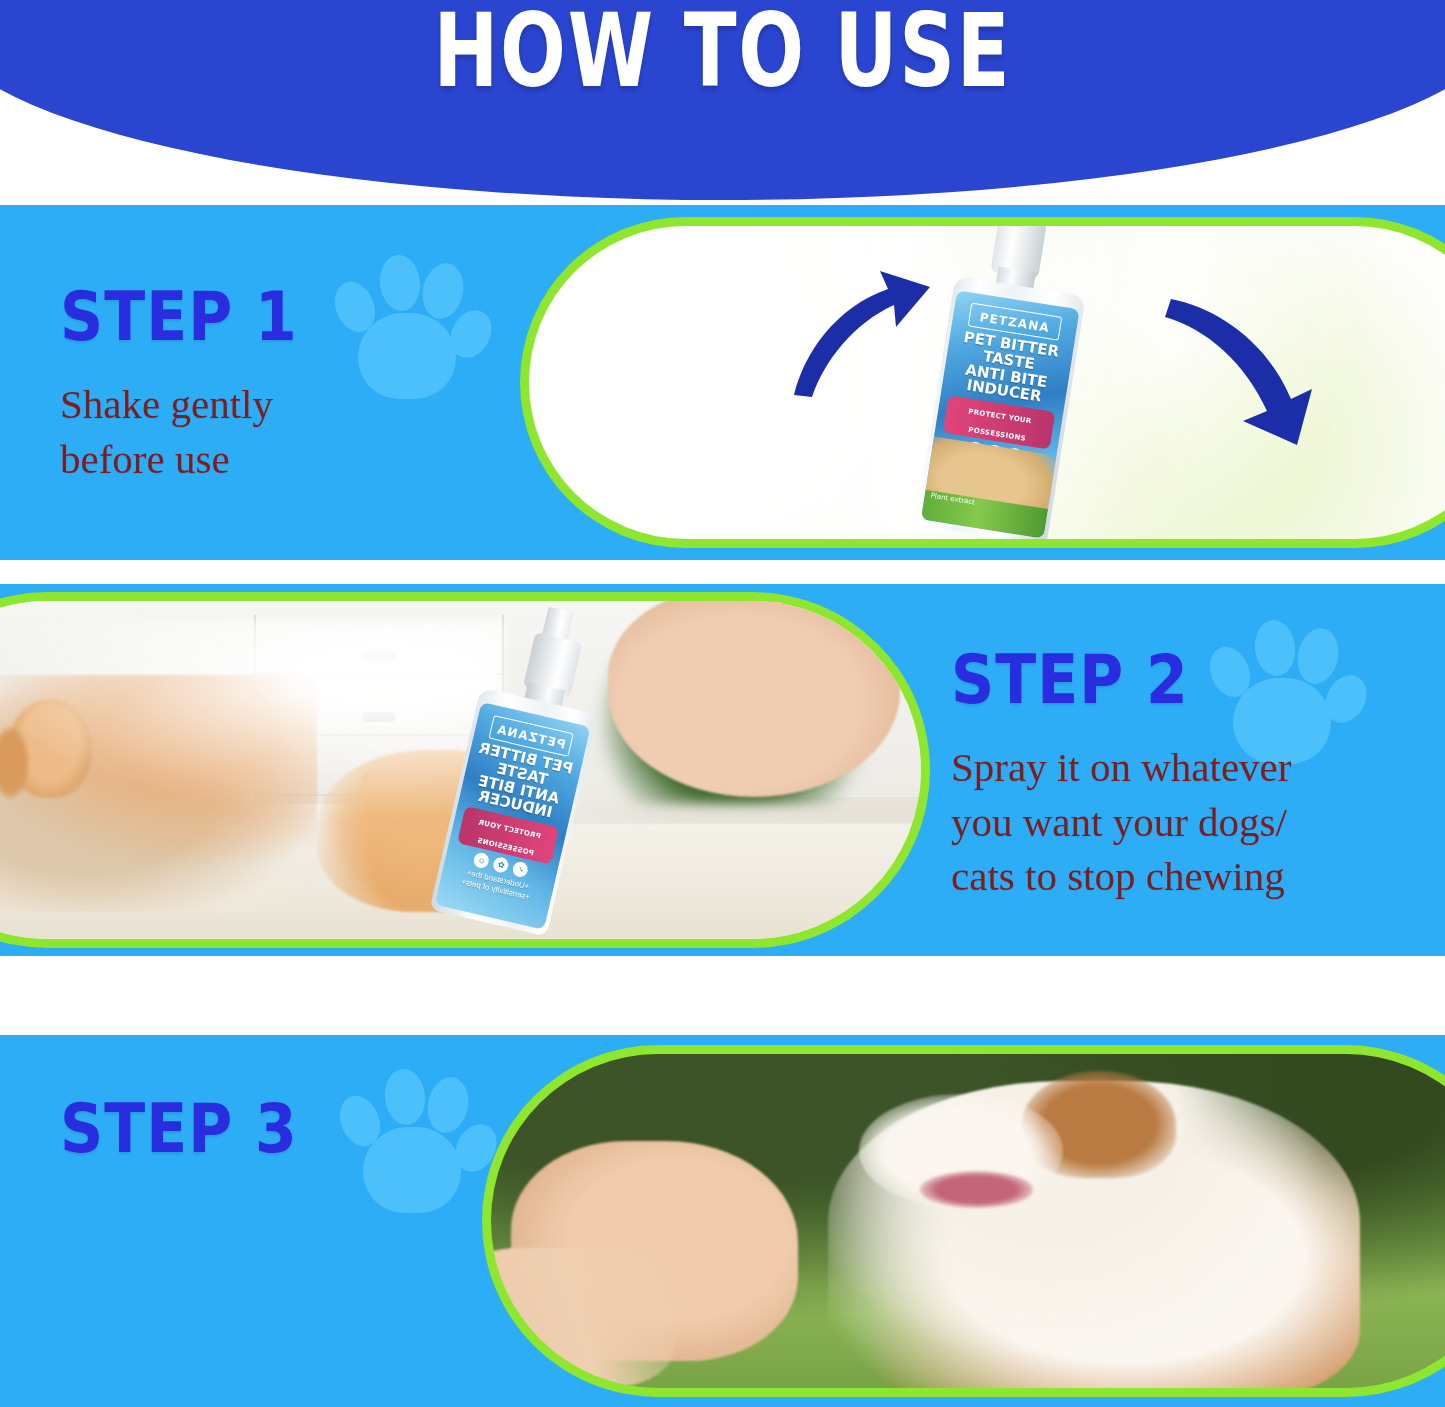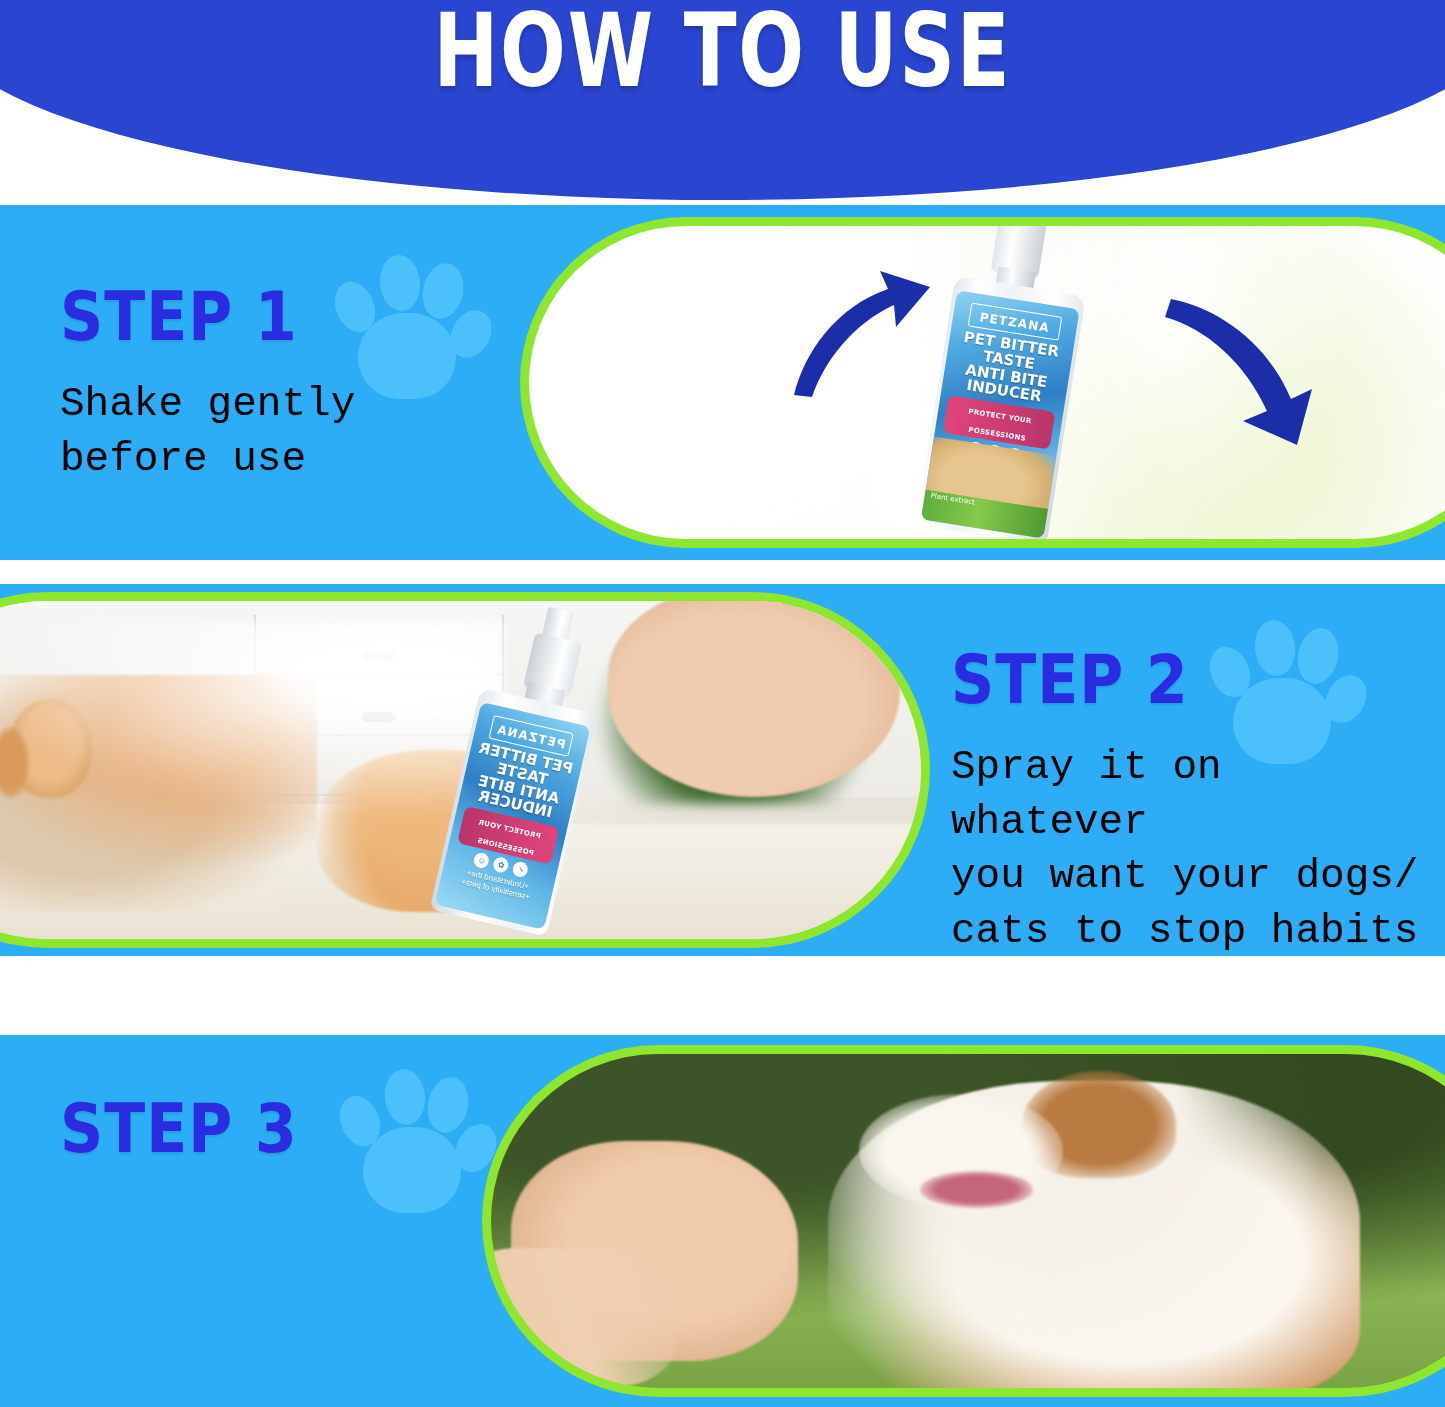"Shake gently" .step-body { color: #000000 -> #7f1d1d; font-family: Liberation Mono, monospace -> Liberation Serif, serif }
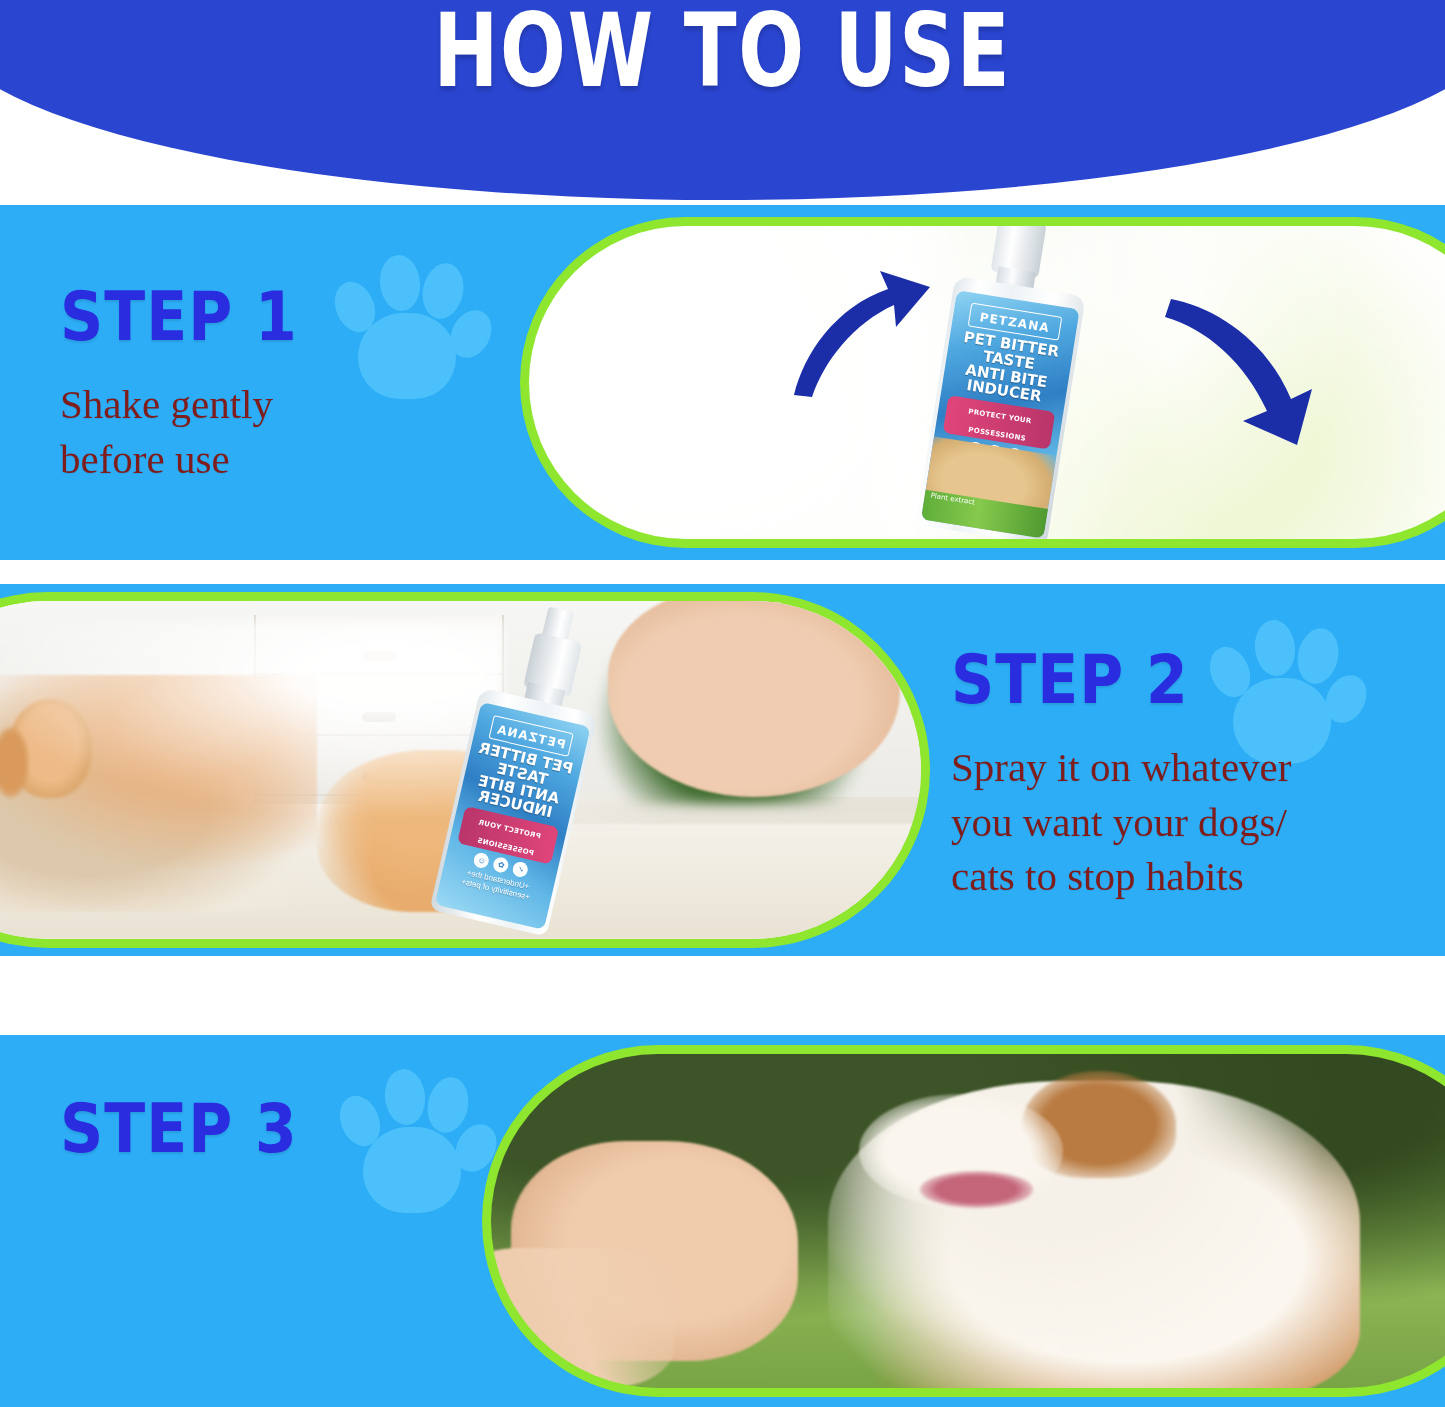"Spray it on whatever" div.step-body { text: habits -> chewing }
